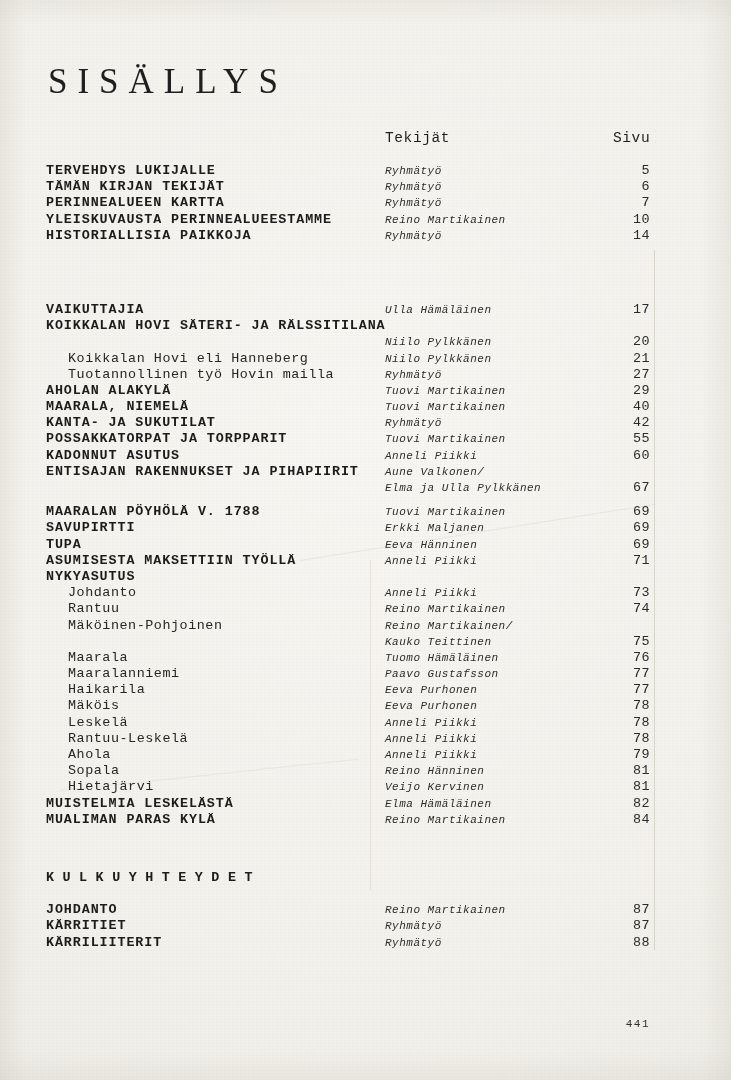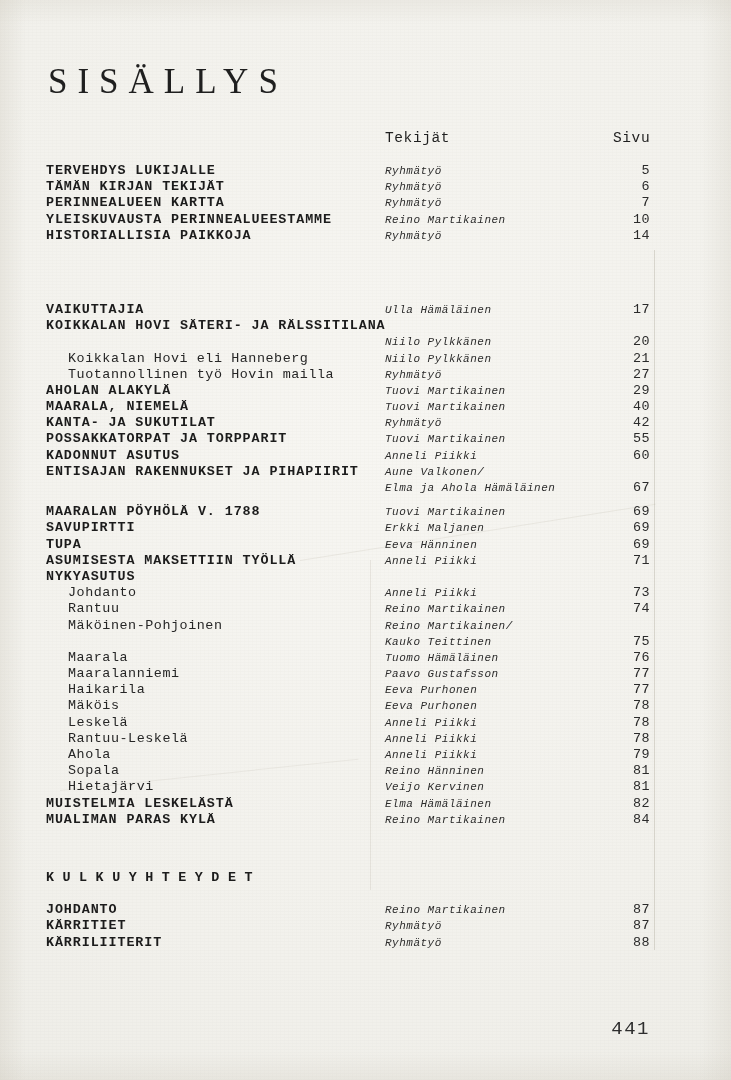"Elma ja Ahola Hämäläinen" span.author { text: Ahola Hämäläinen -> Ulla Pylkkänen }
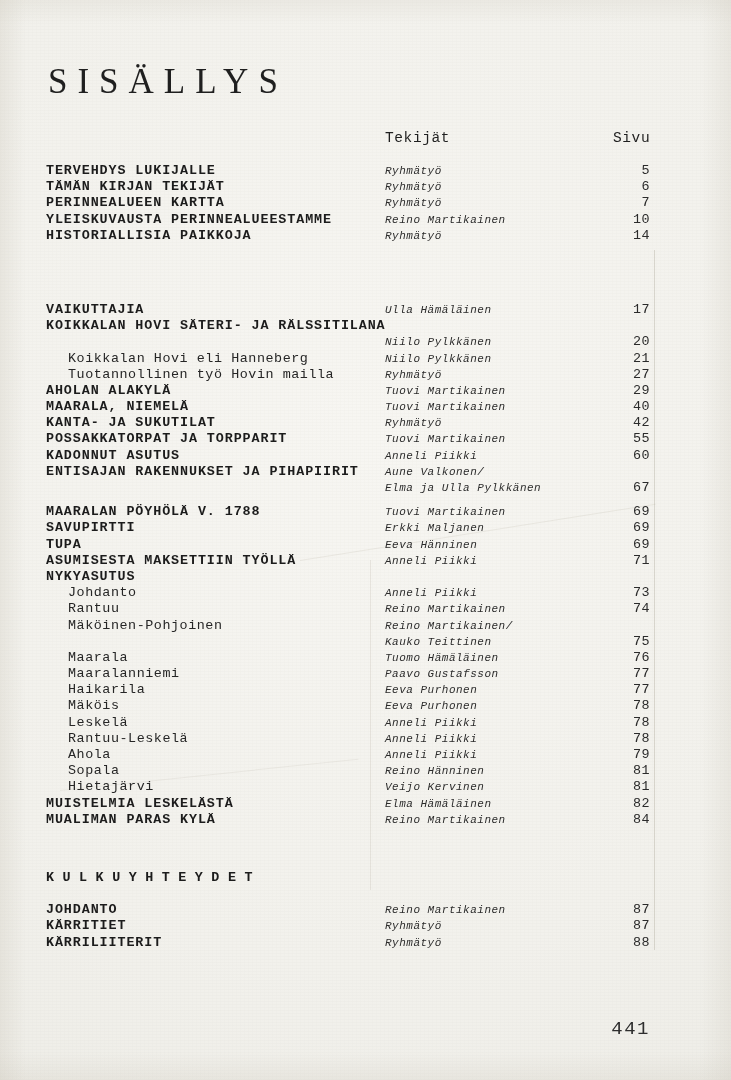"441" .folio { font-size: 19px -> 11px }
